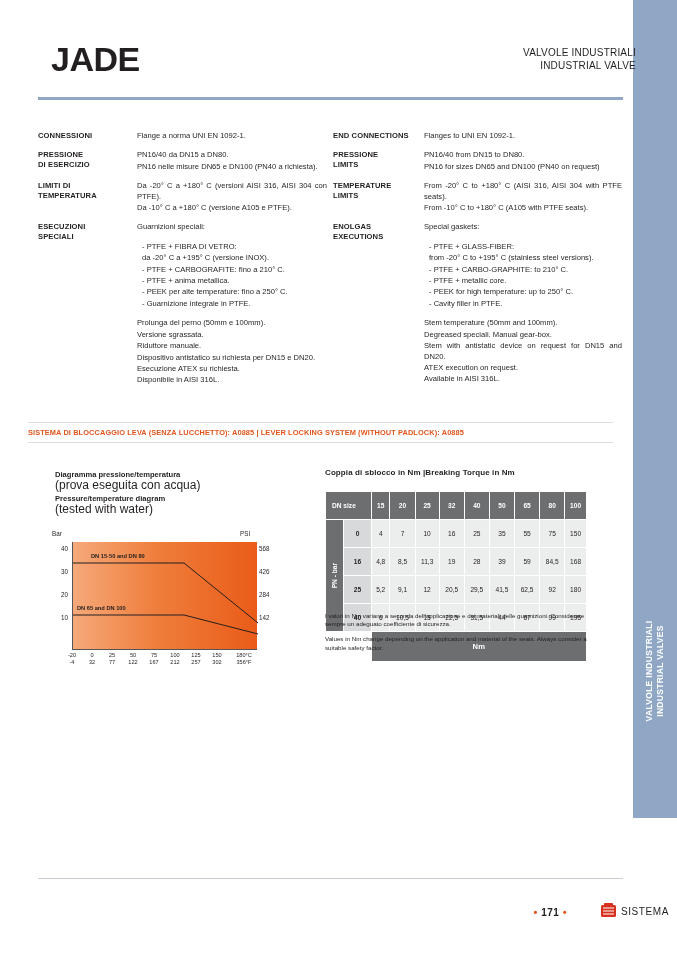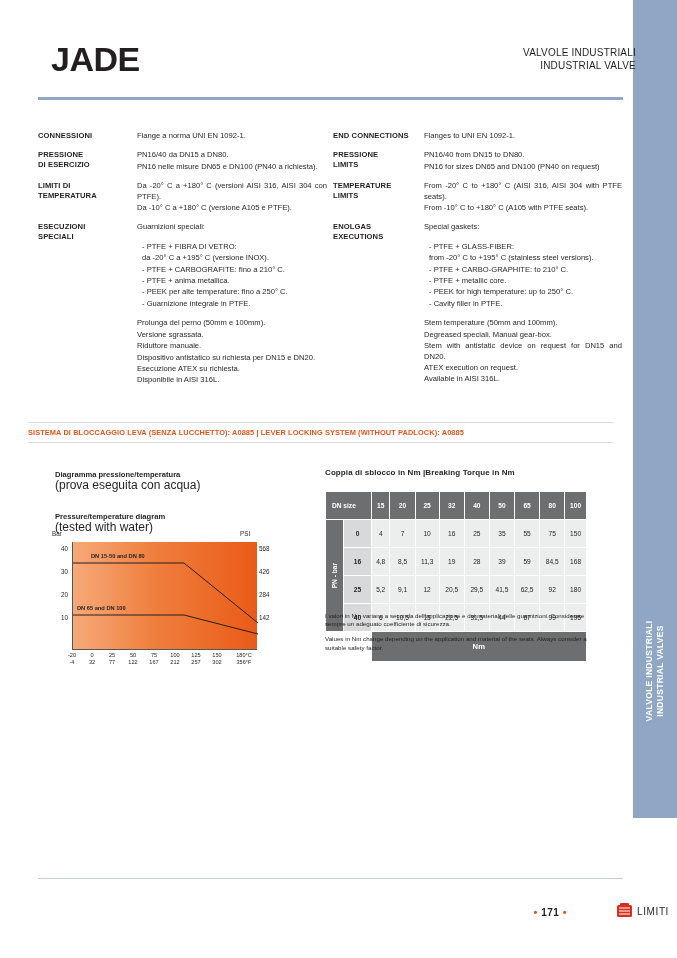"Pressure/temperature diagram" .dg-title2 { margin-top: 22px -> 4px }
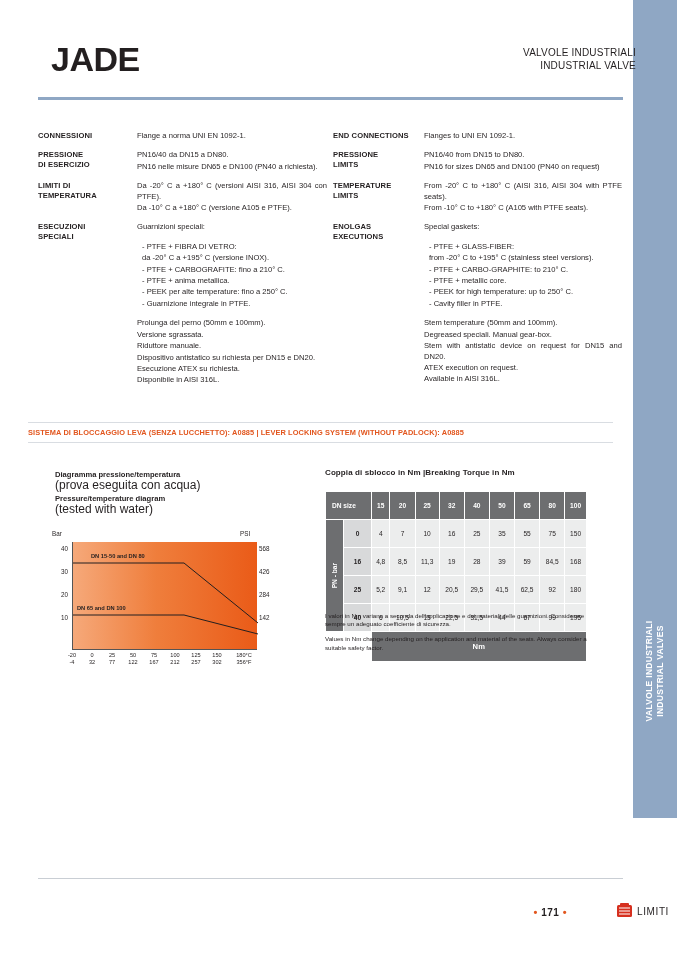"LIMITI" span.brand-name { text: LIMITI -> SISTEMA }
